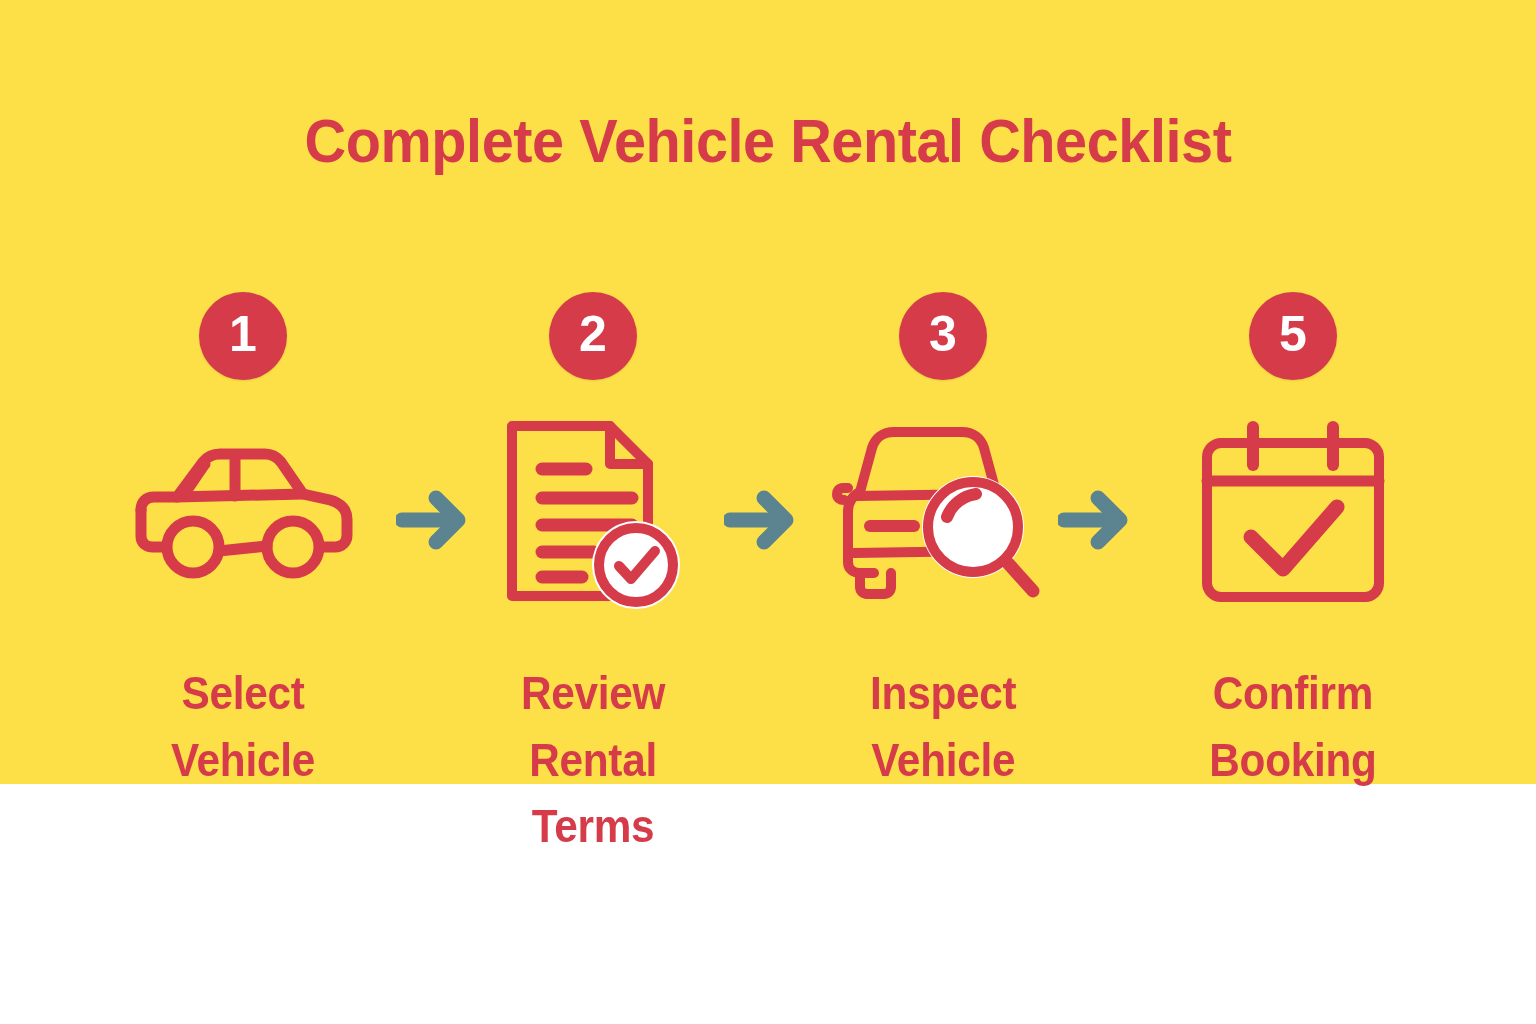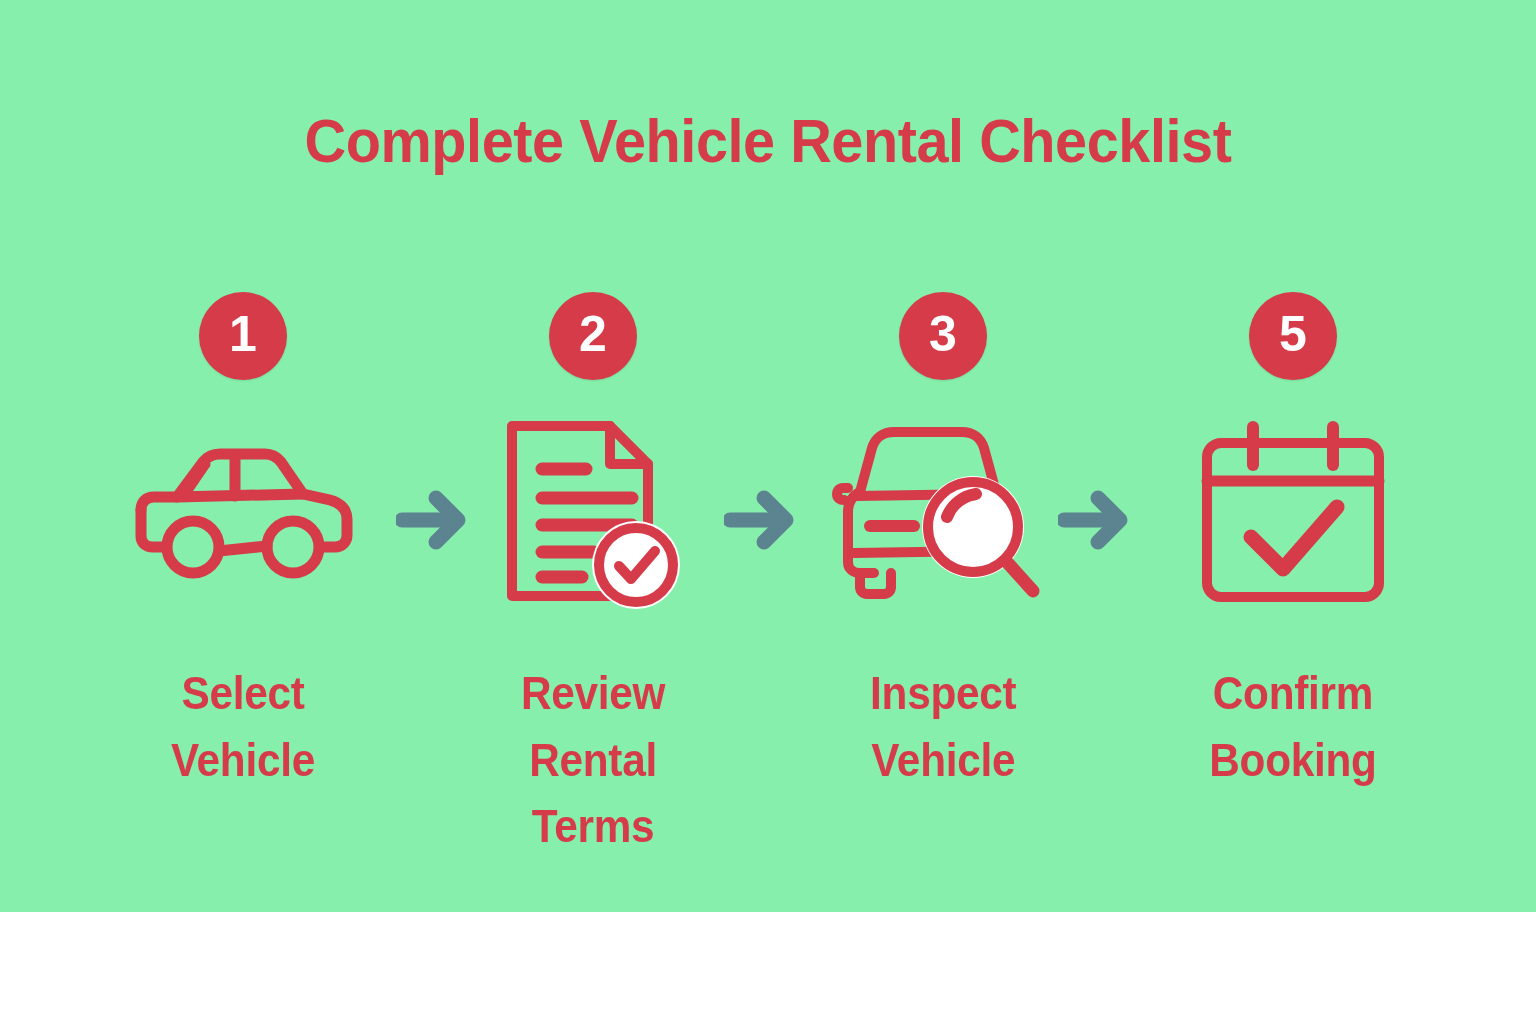"Complete Vehicle Rental Checklist" .infographic { background: #86efac -> #fde047; height: 912px -> 784px }
